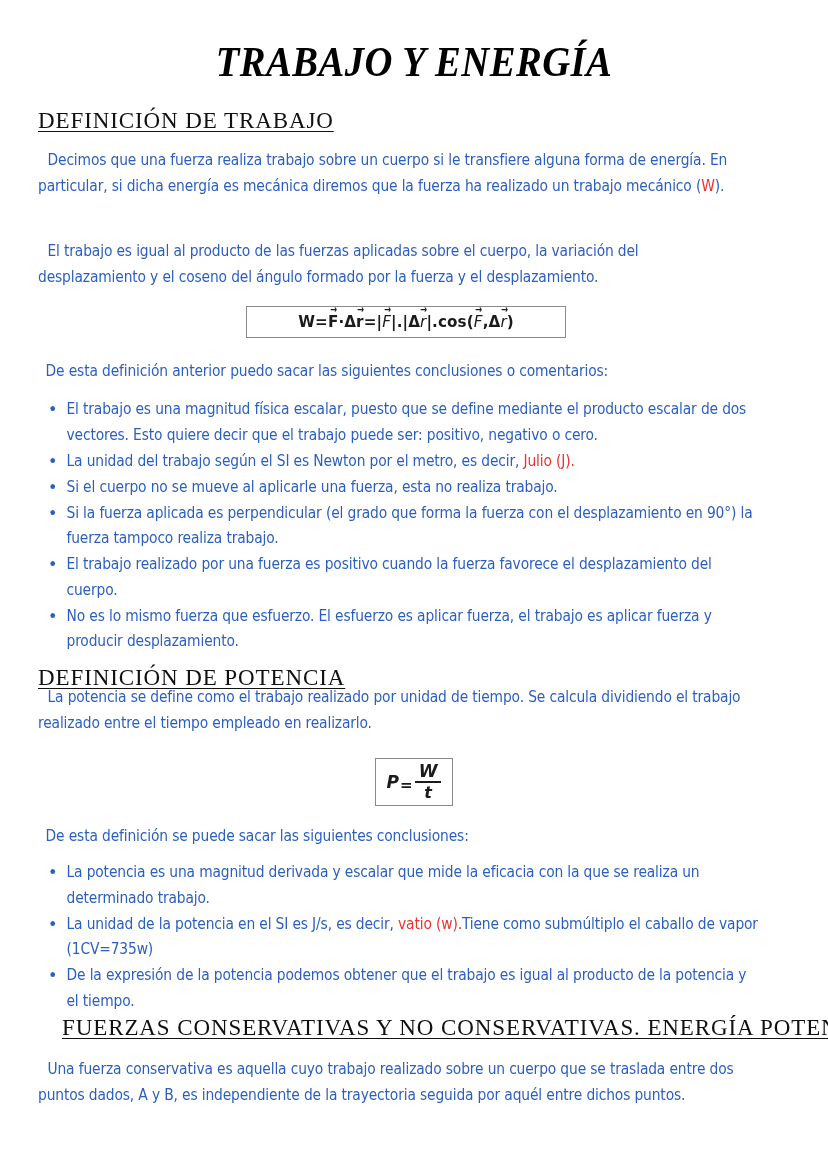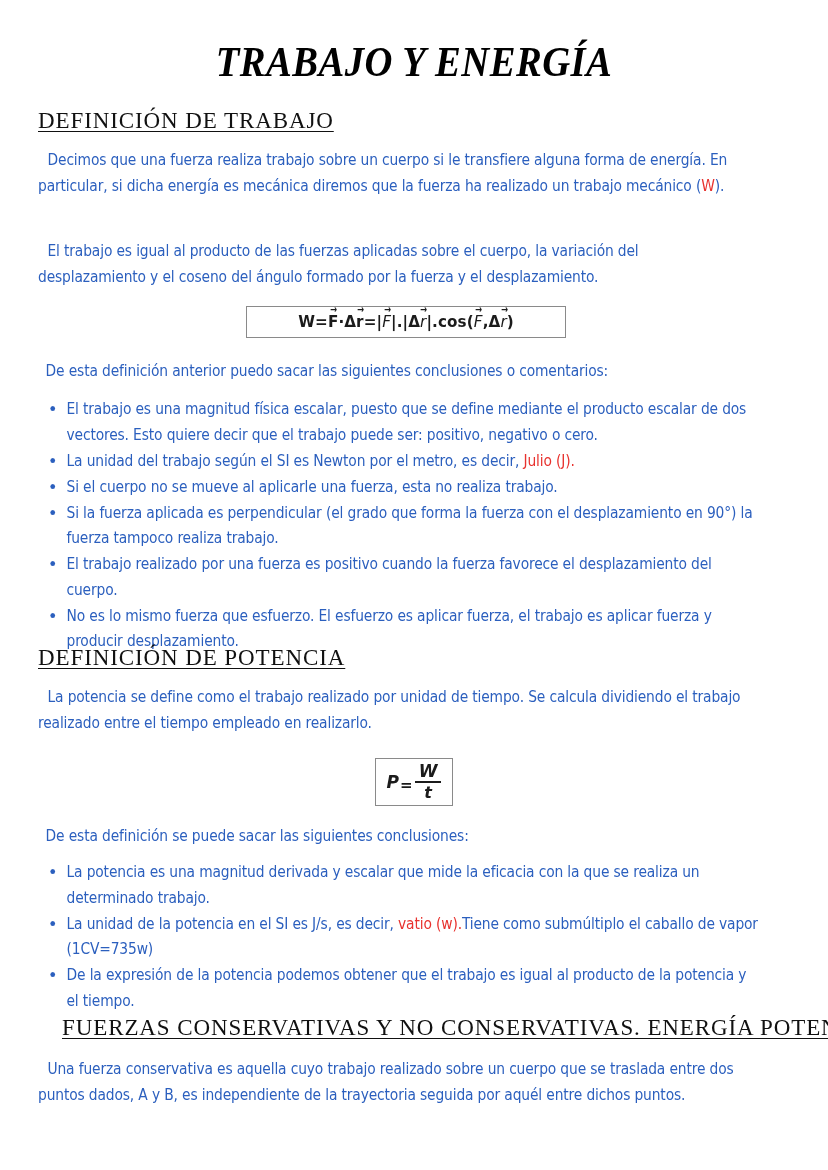"DEFINICIÓN DE POTENCIA" .section-heading.h-potencia { top: 647px -> 667px }
